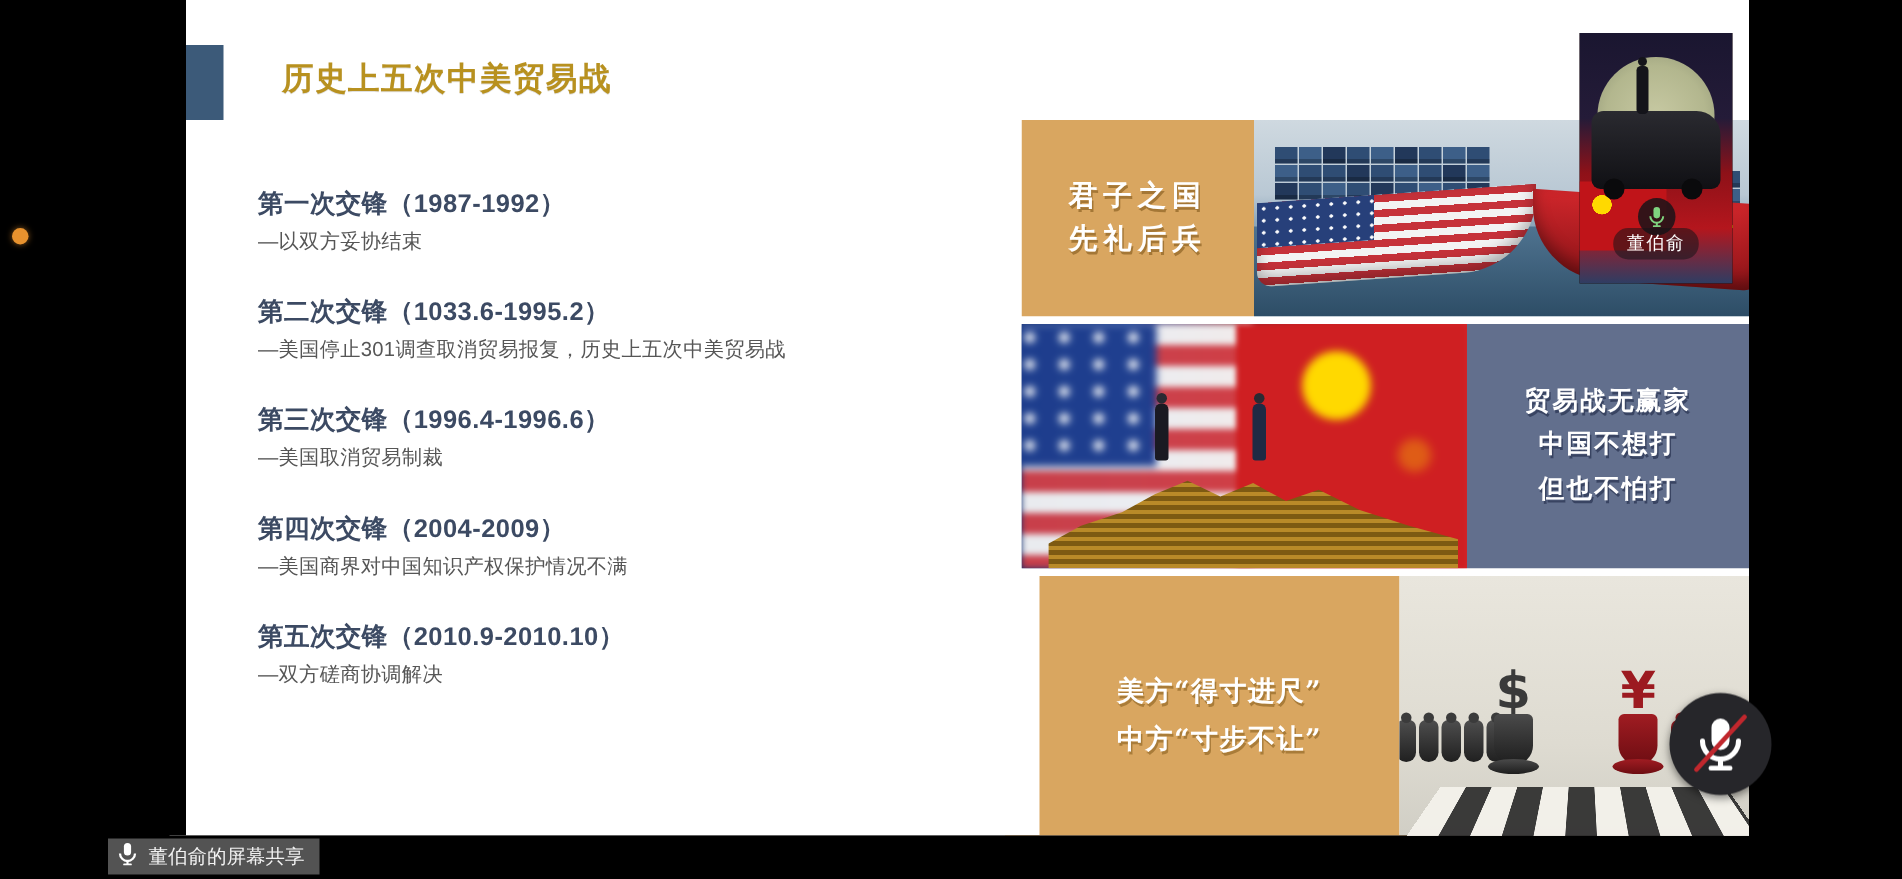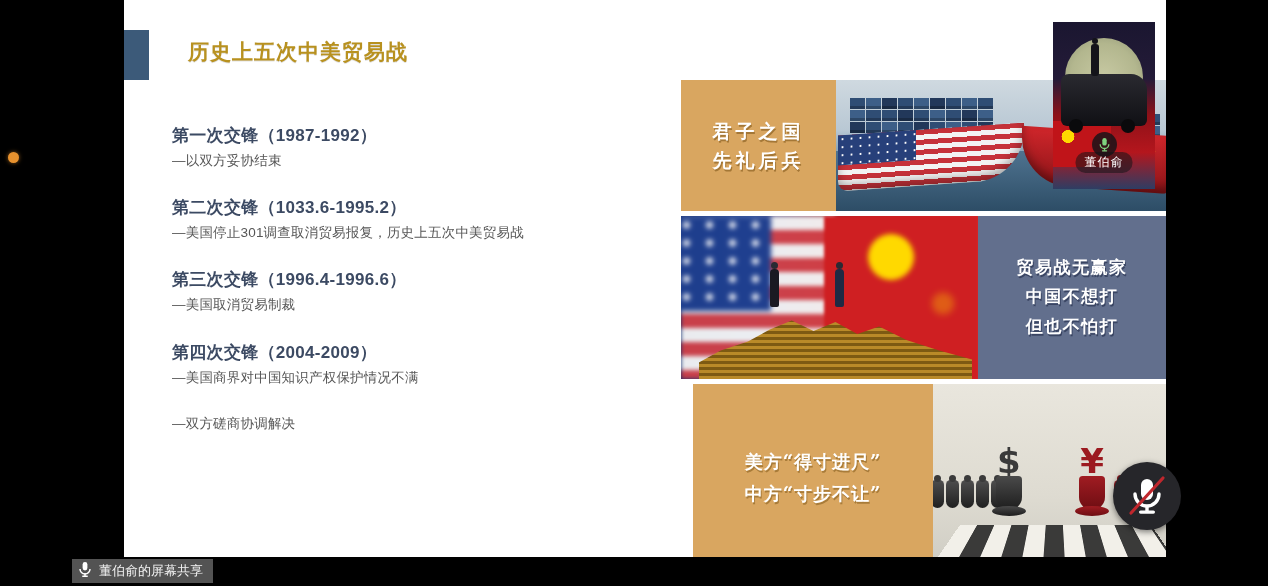"第五次交锋（2010.9-2010.10）" div.bullet-head { html: none -> <div>第五次交锋（2010.9-2010.10）</div> }
